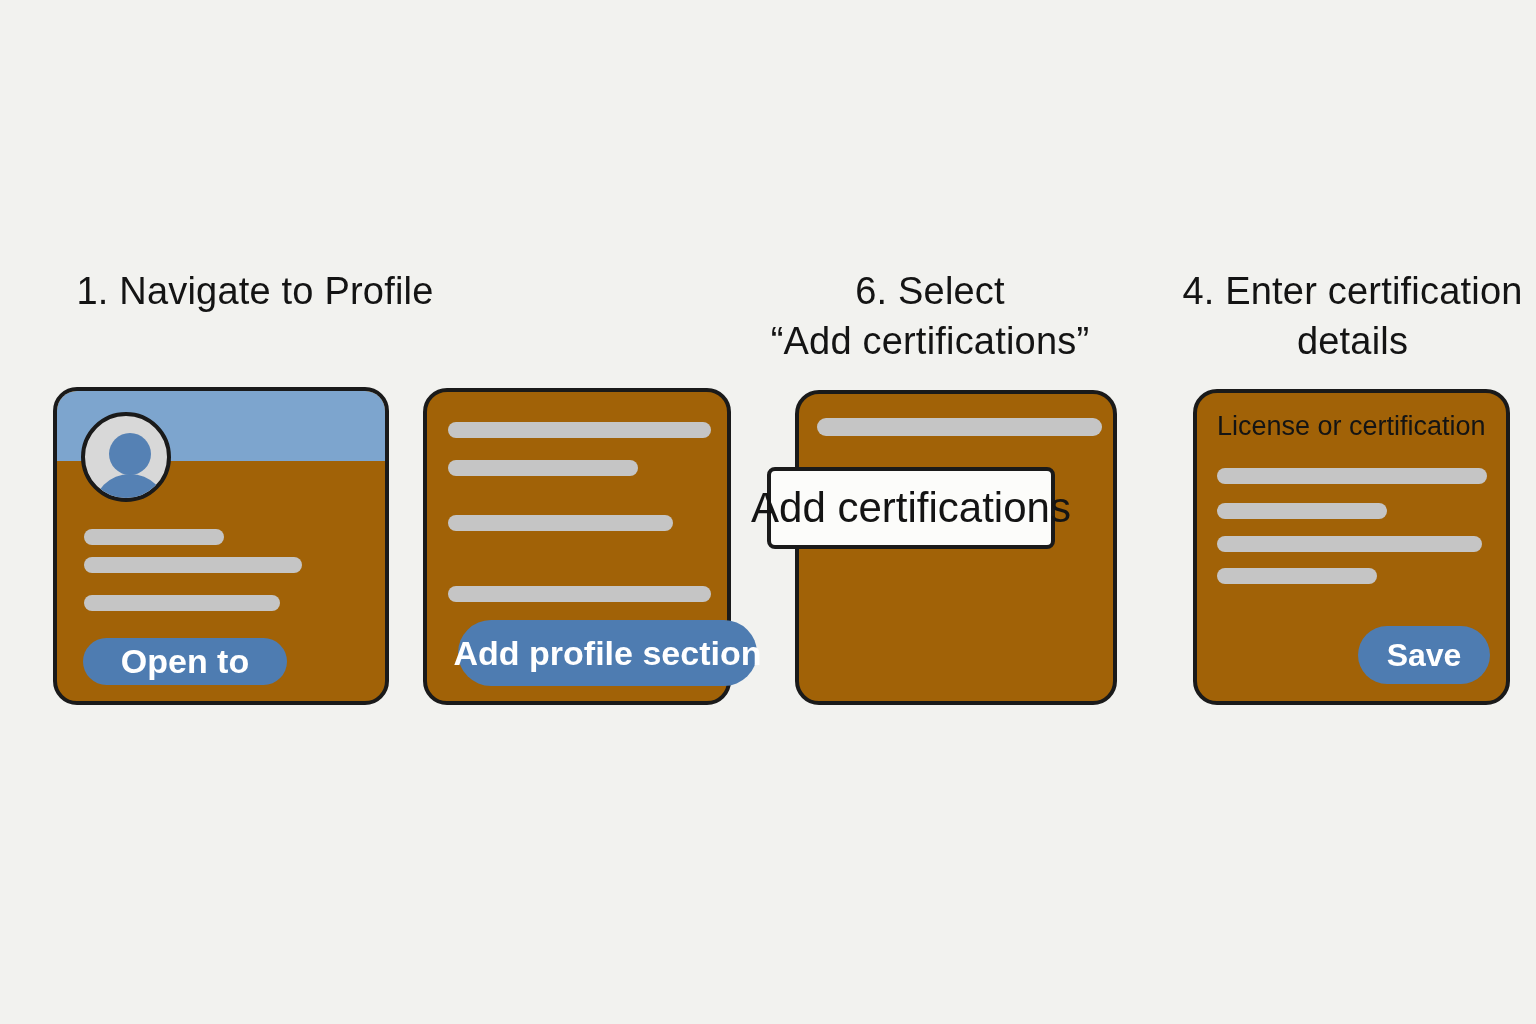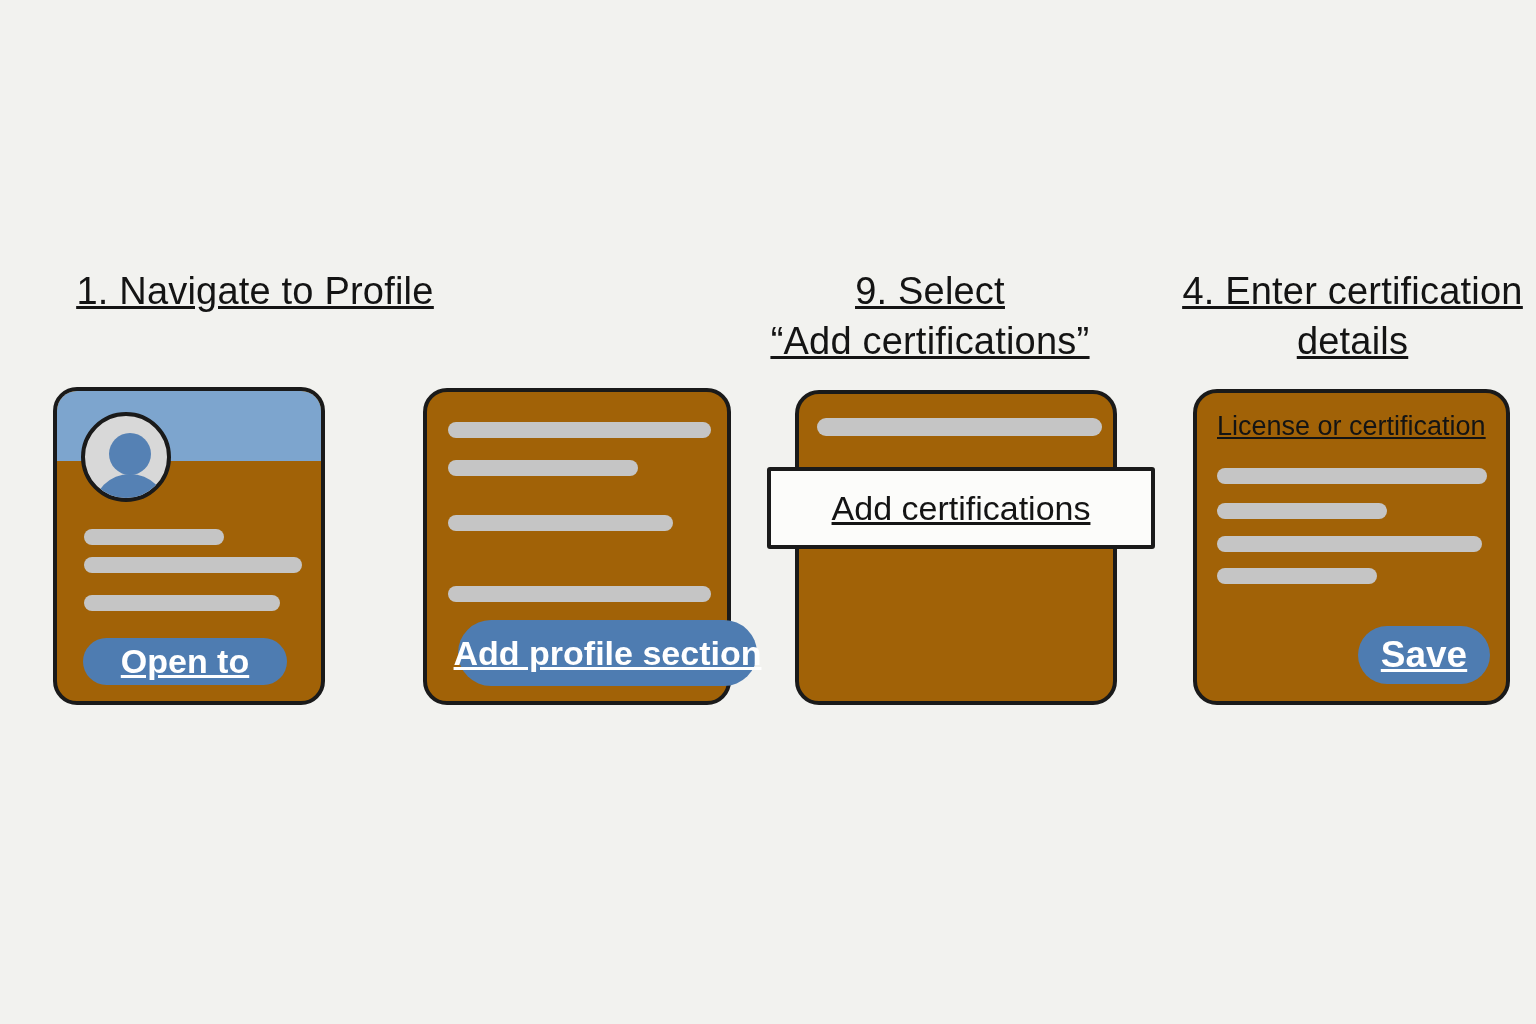"1. Navigate to Profile" * { text-decoration: underline -> none }
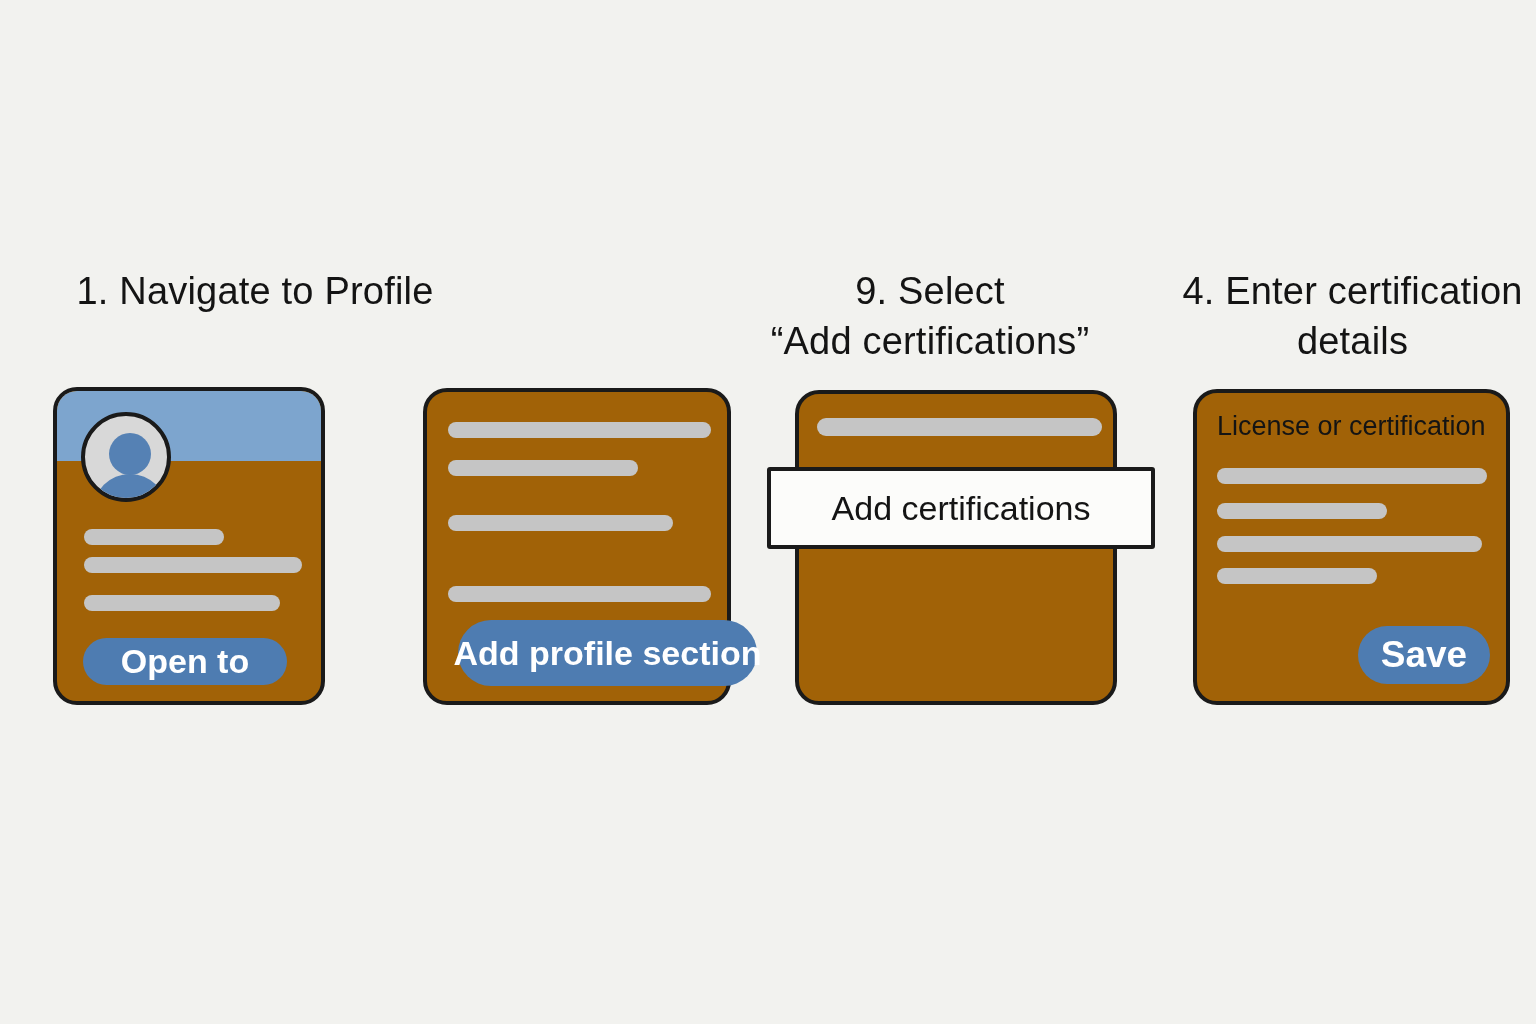"9. Select" div { text: 9 -> 6 }
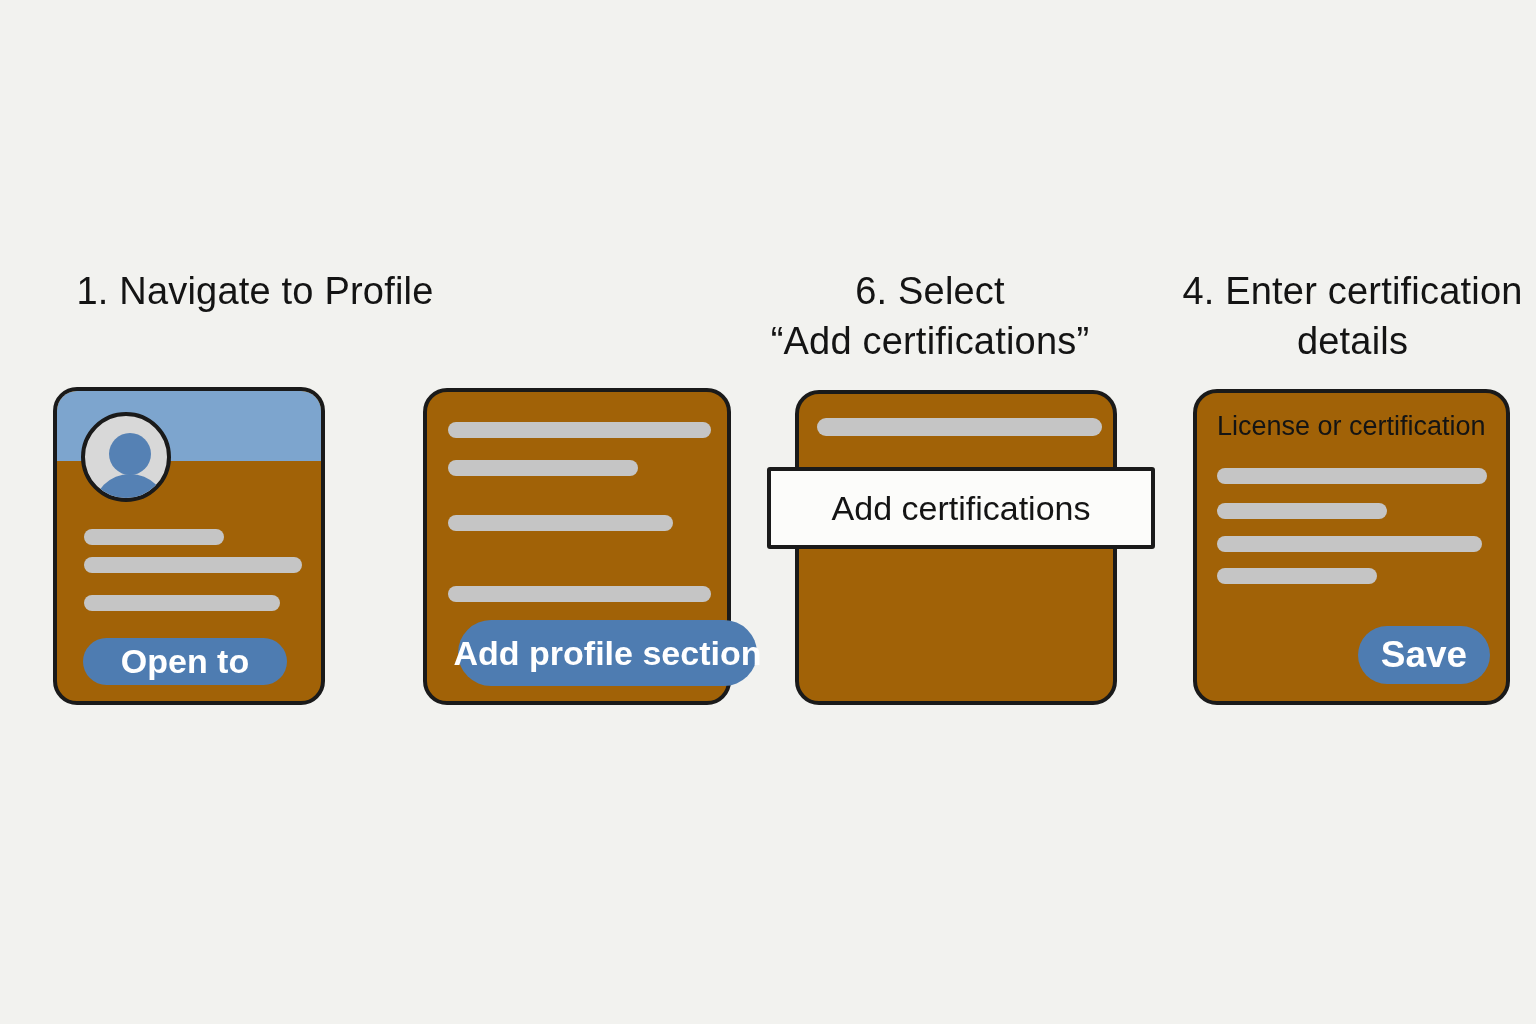"Add certifications" .popup { border-radius: 3px -> 8px; font-size: 34px -> 42px; width: 388px -> 288px }
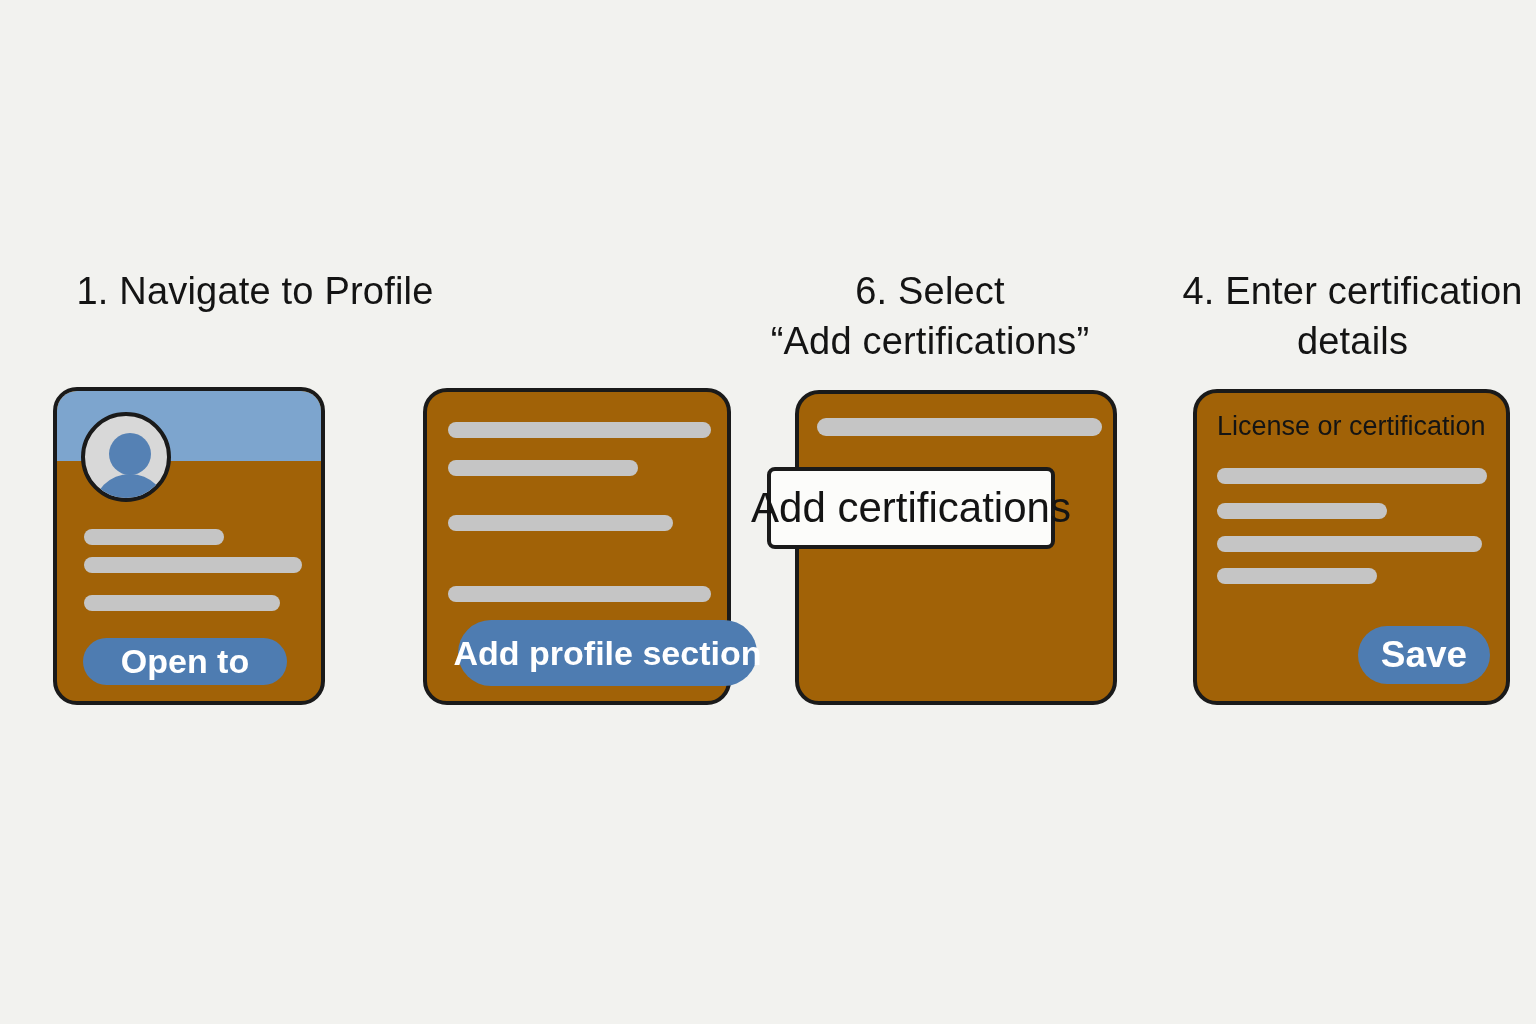"Open to" #card-1 { width: 272px -> 336px }
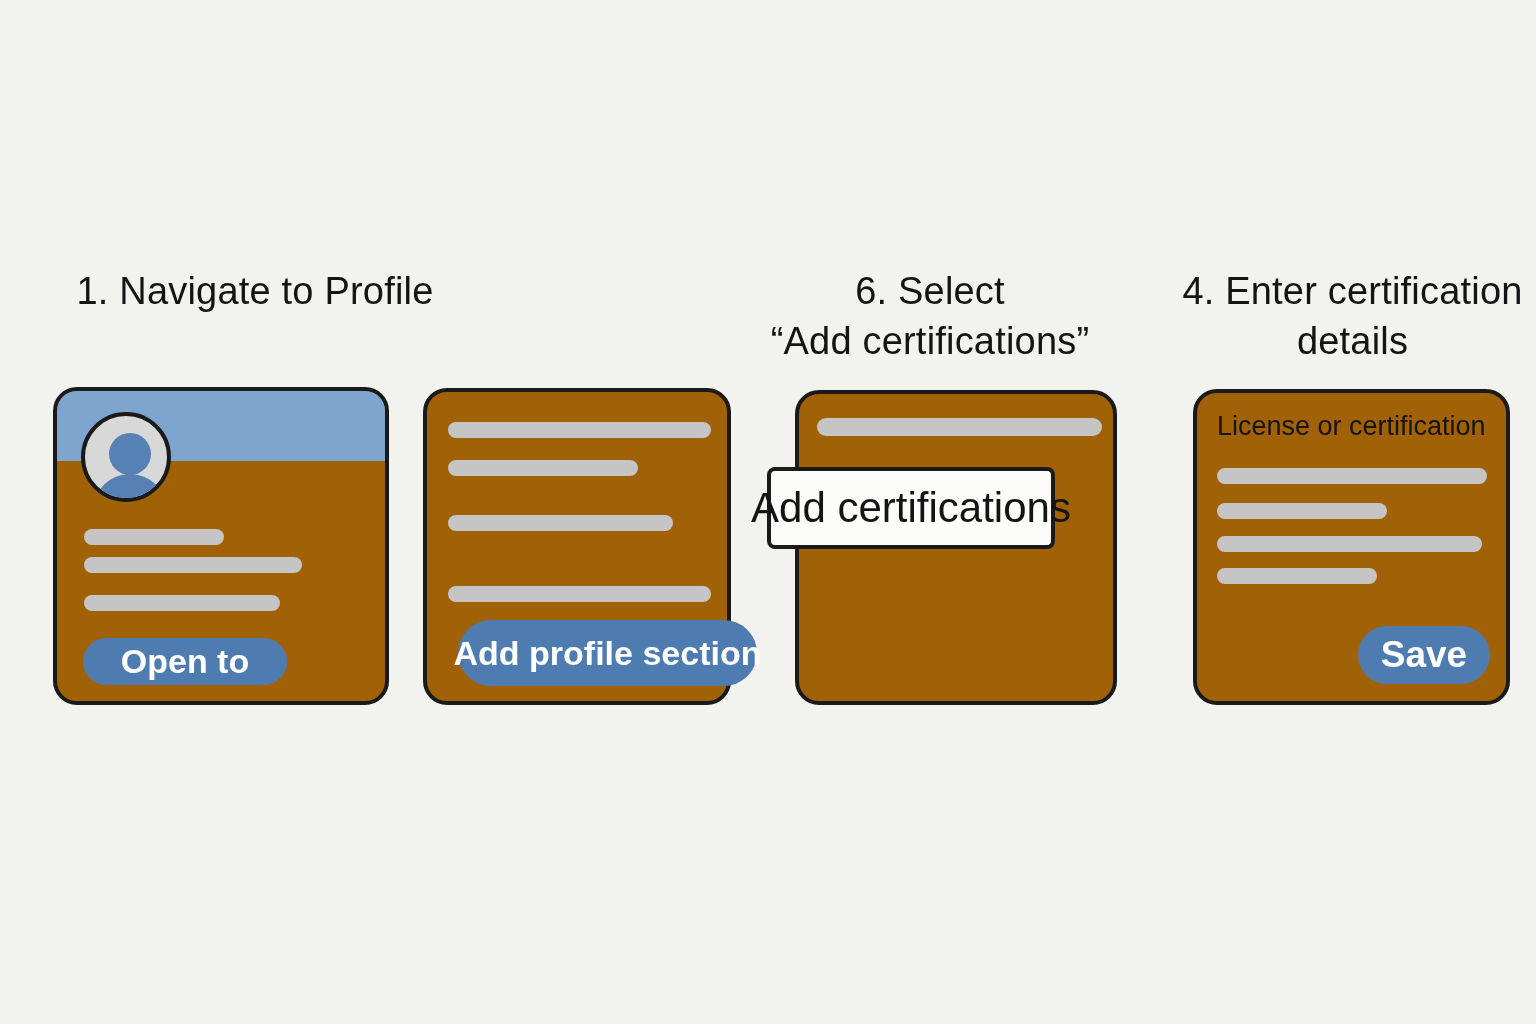"Save" #save-btn { font-size: 37px -> 32px }
